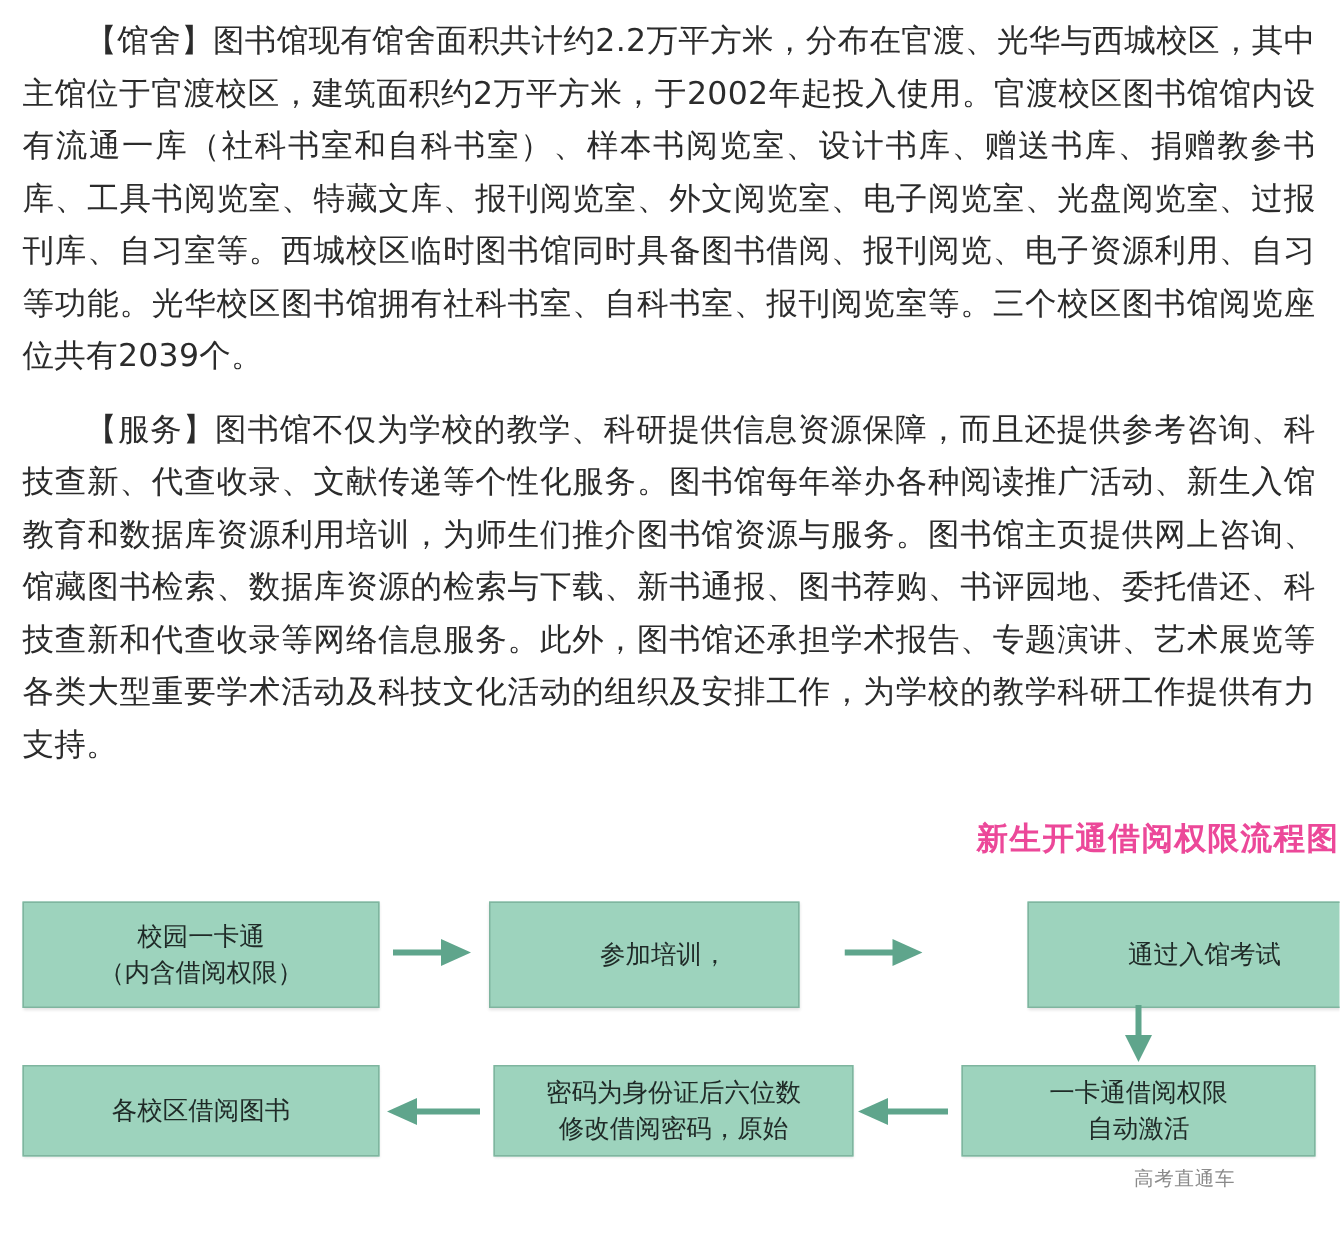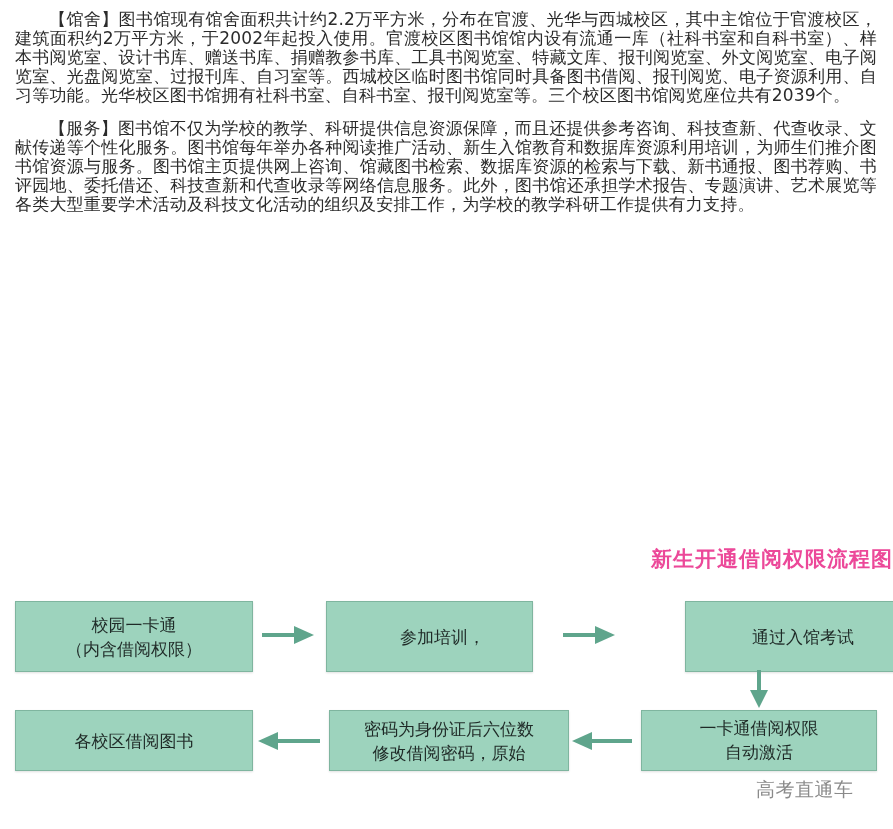"【馆舍】图书馆现有馆舍面积共计约2.2万平方米，分布在官渡、光华与西城校区，其中" .para { font-size: 17px -> 21px; line-height: 19px -> 35px }
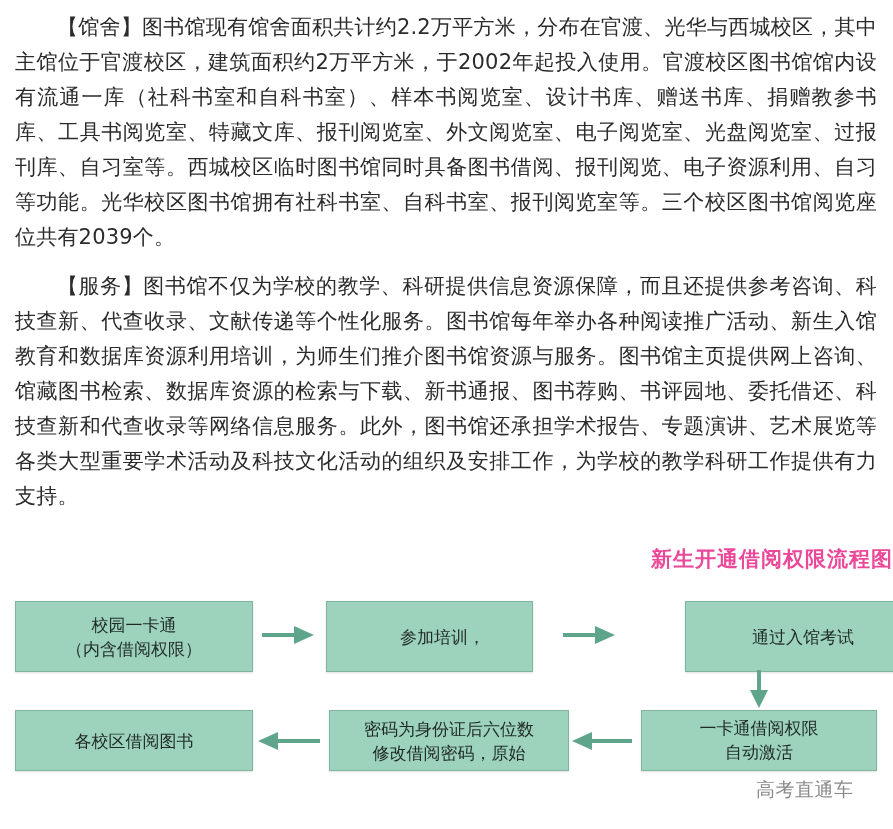"高考直通车" .watermark { font-size: 19px -> 13px }
